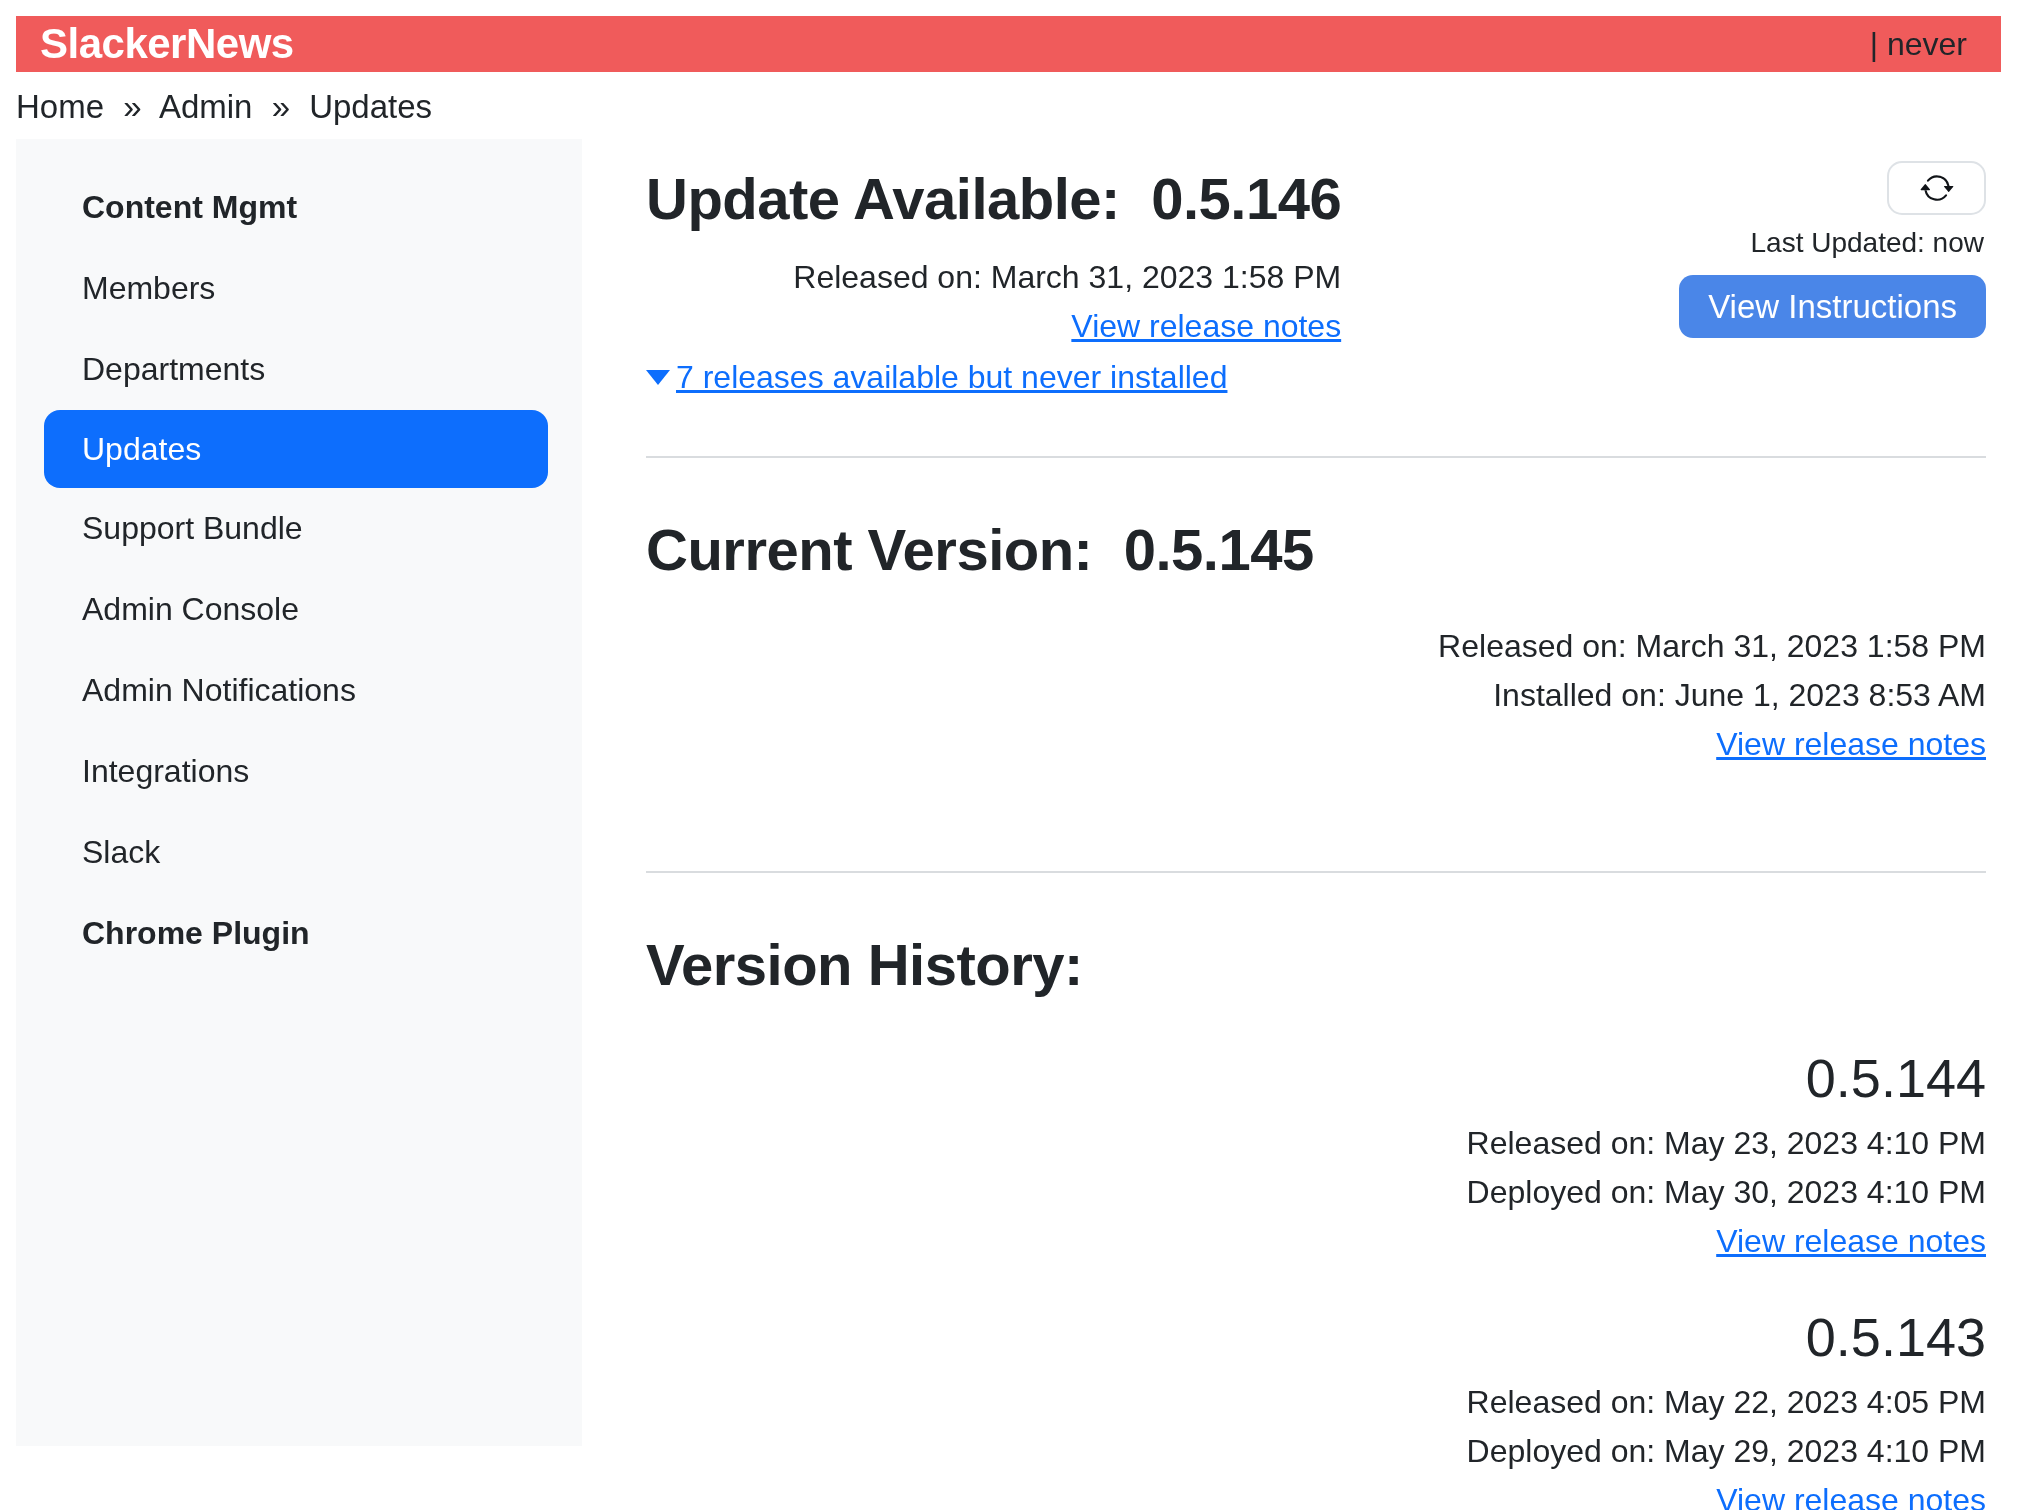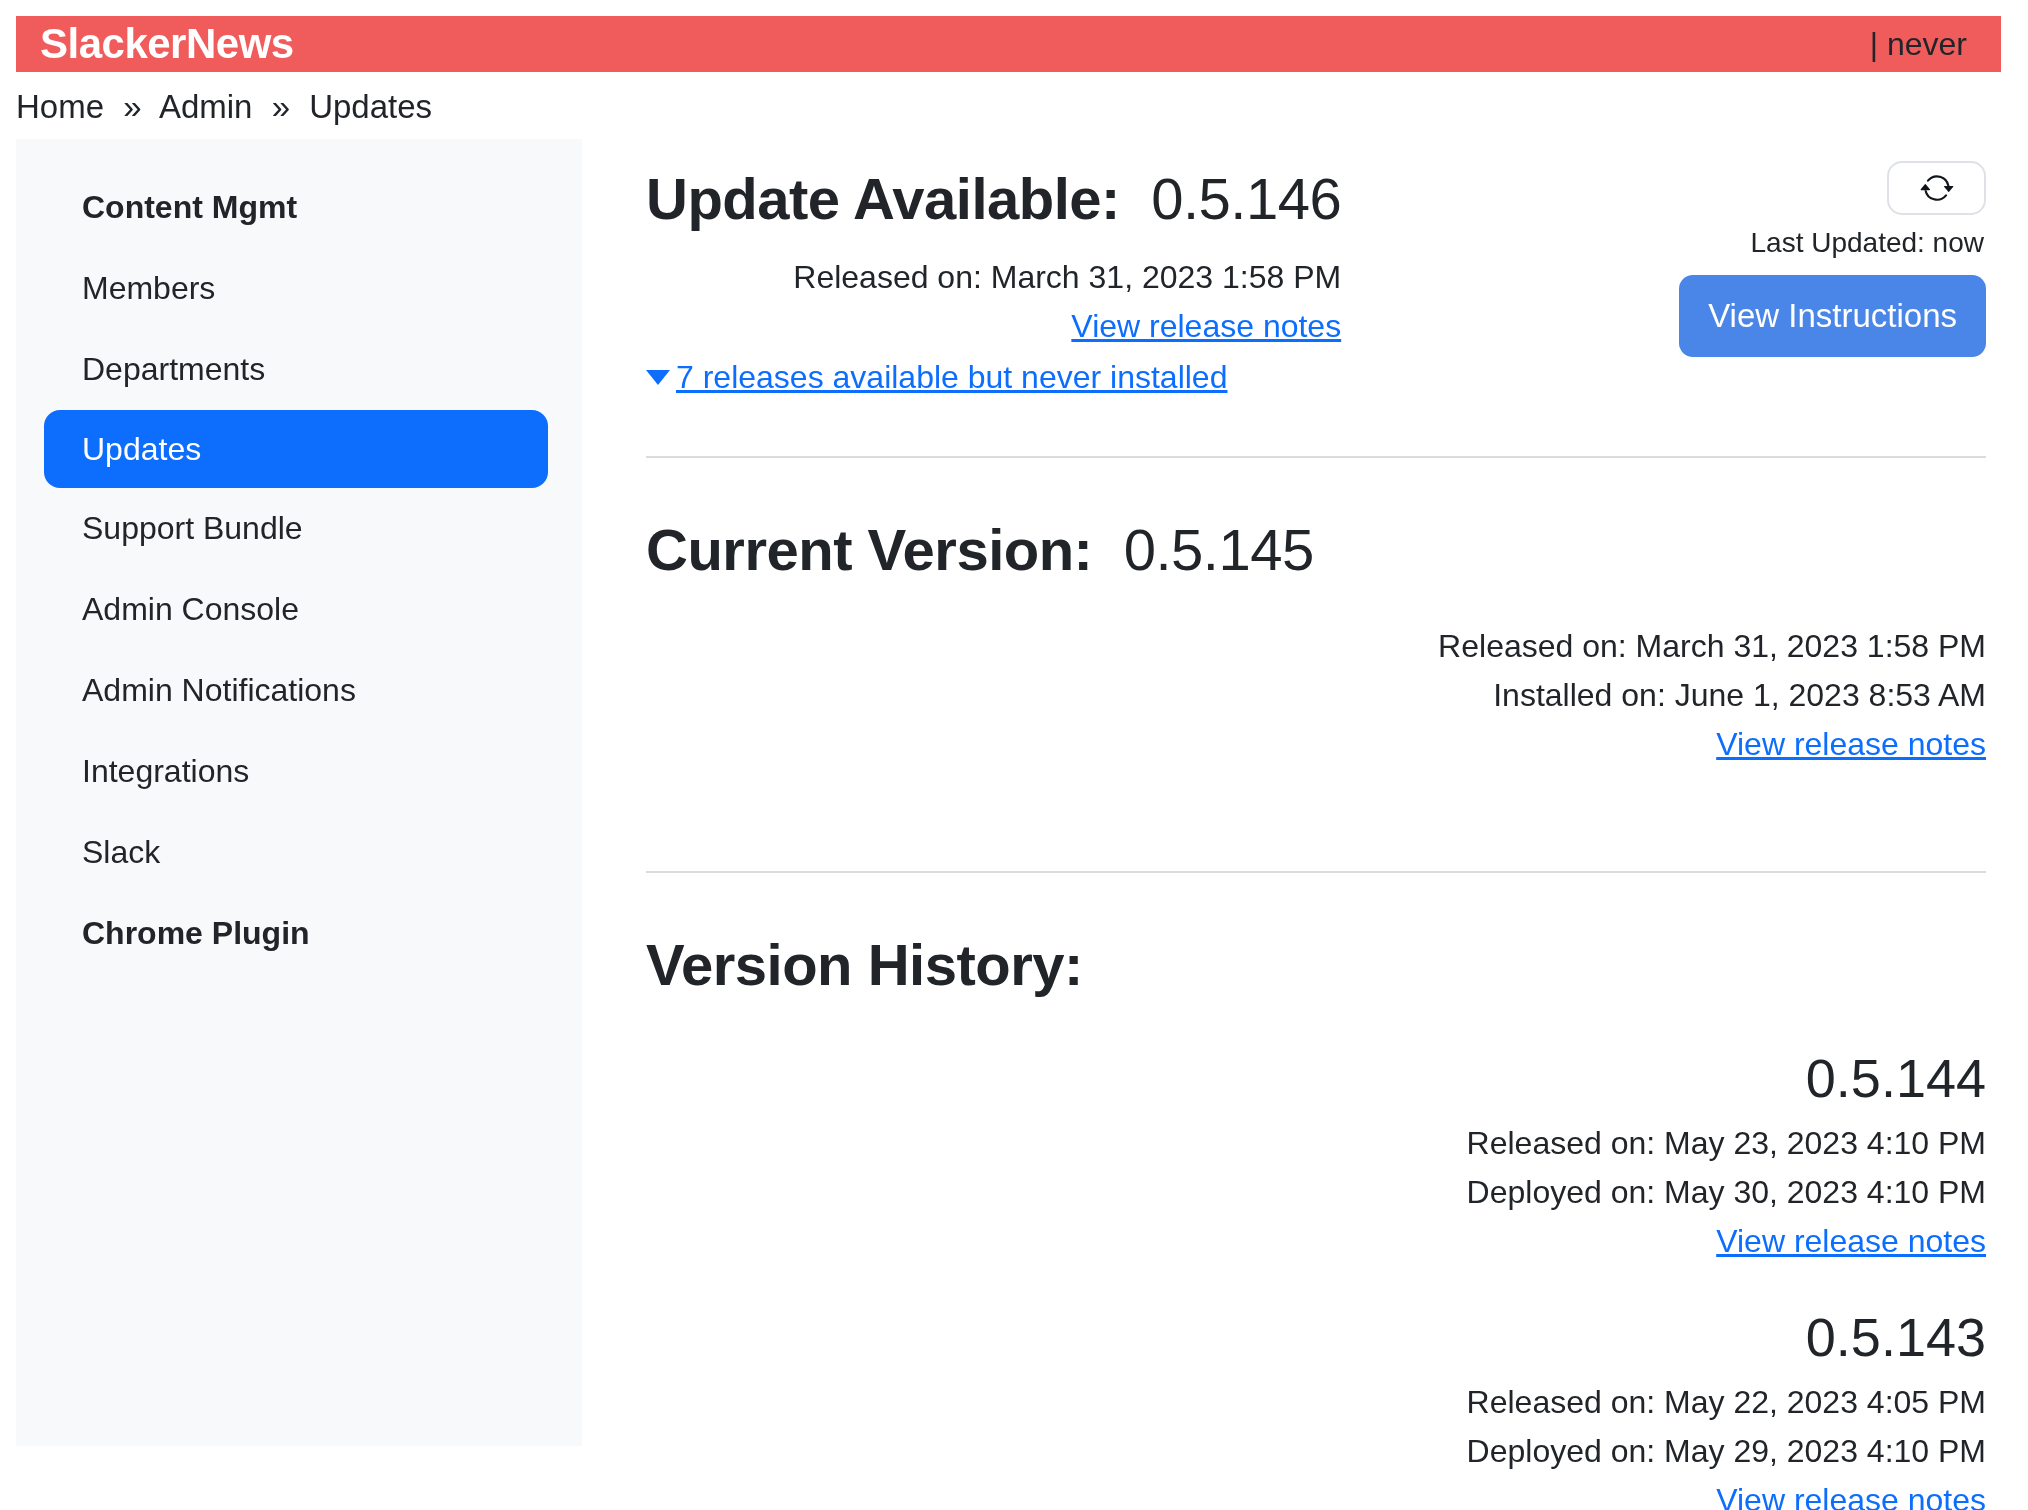"0.5.146" h2.section-head .version { font-weight: 400 -> 700 }
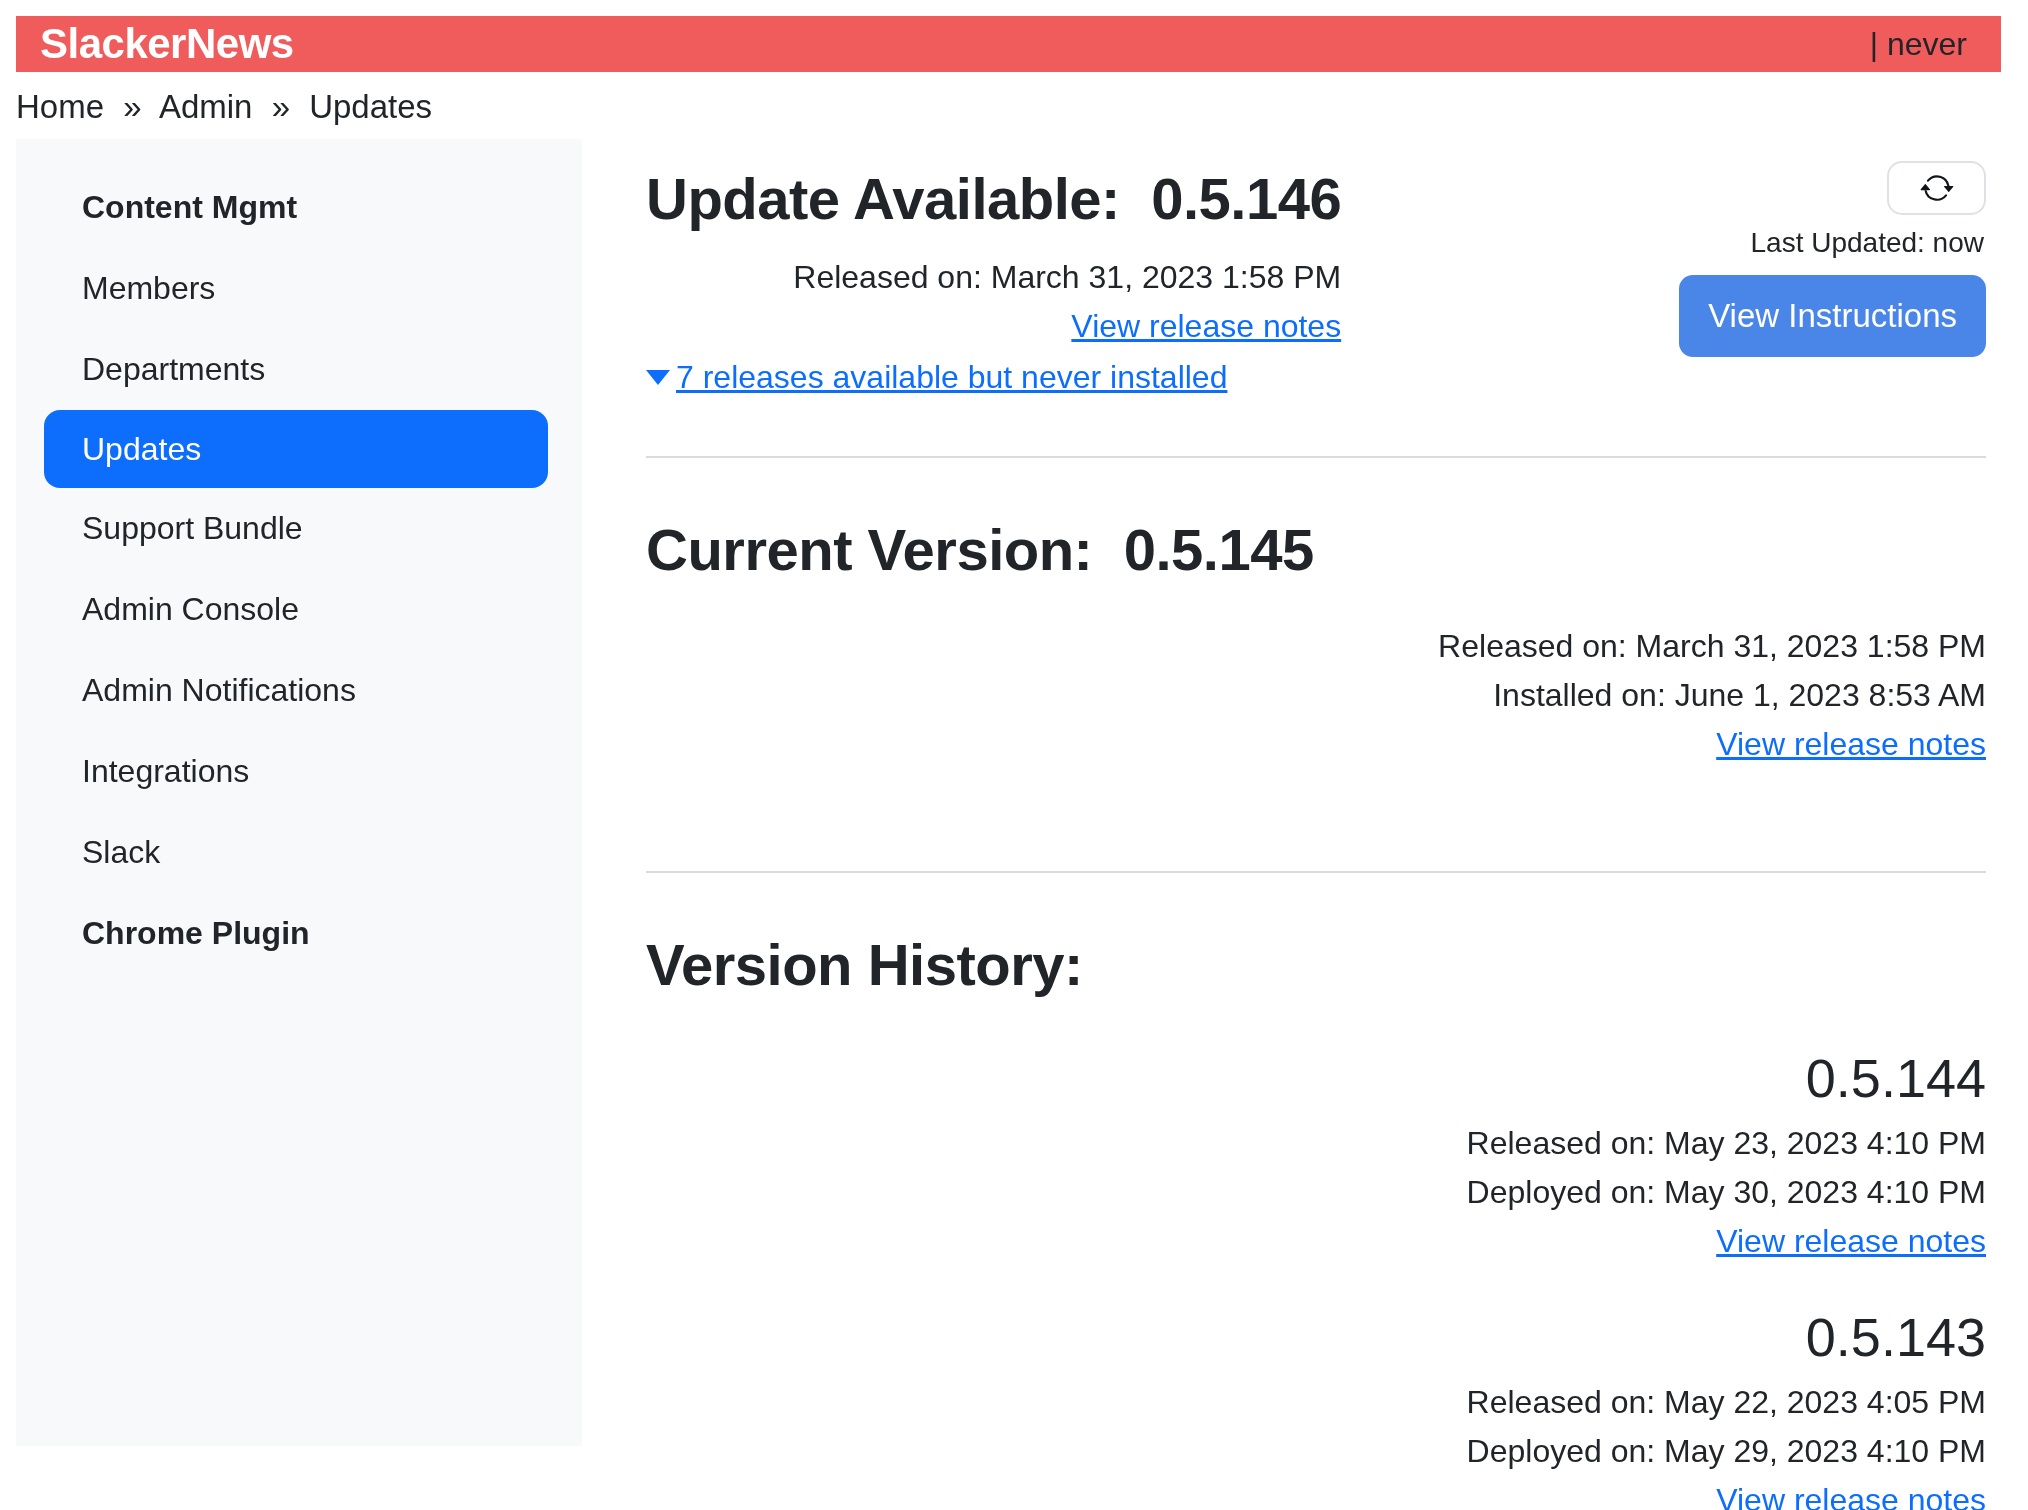"View Instructions" .instr-btn { height: 82px -> 63px }
